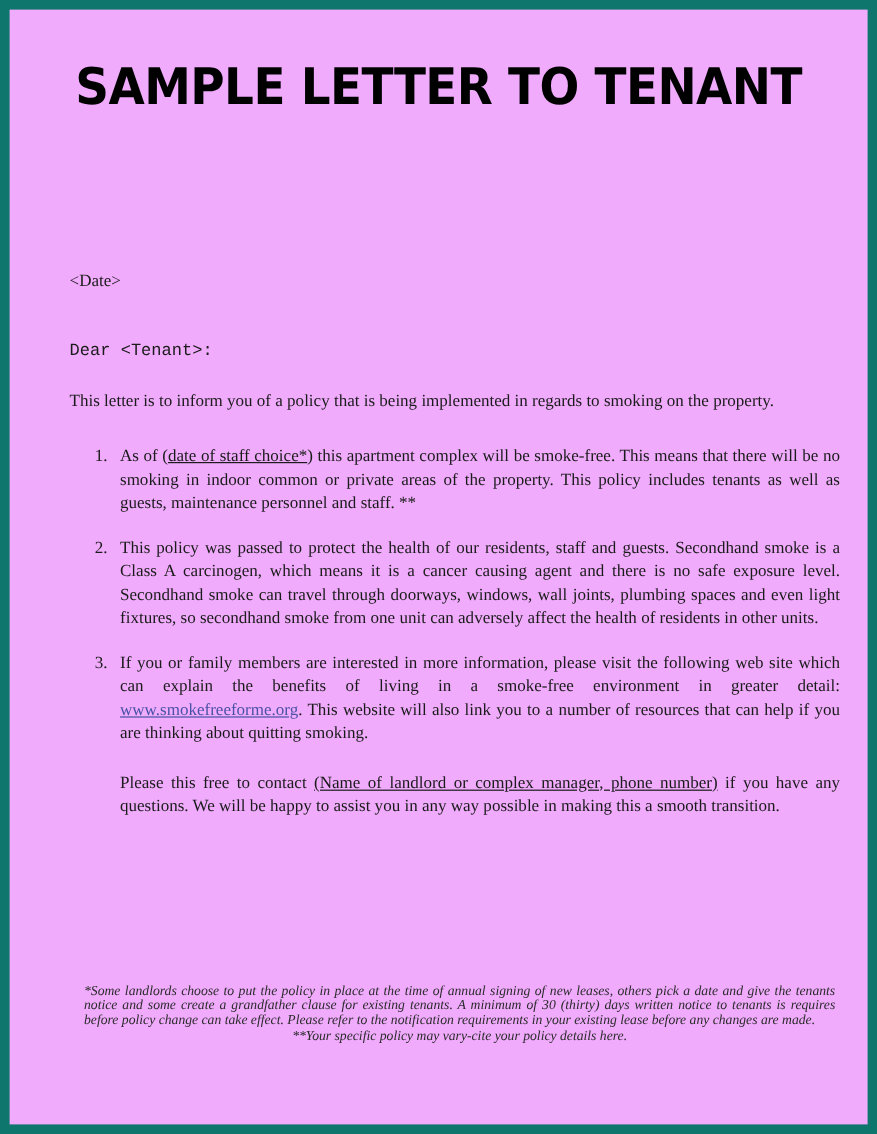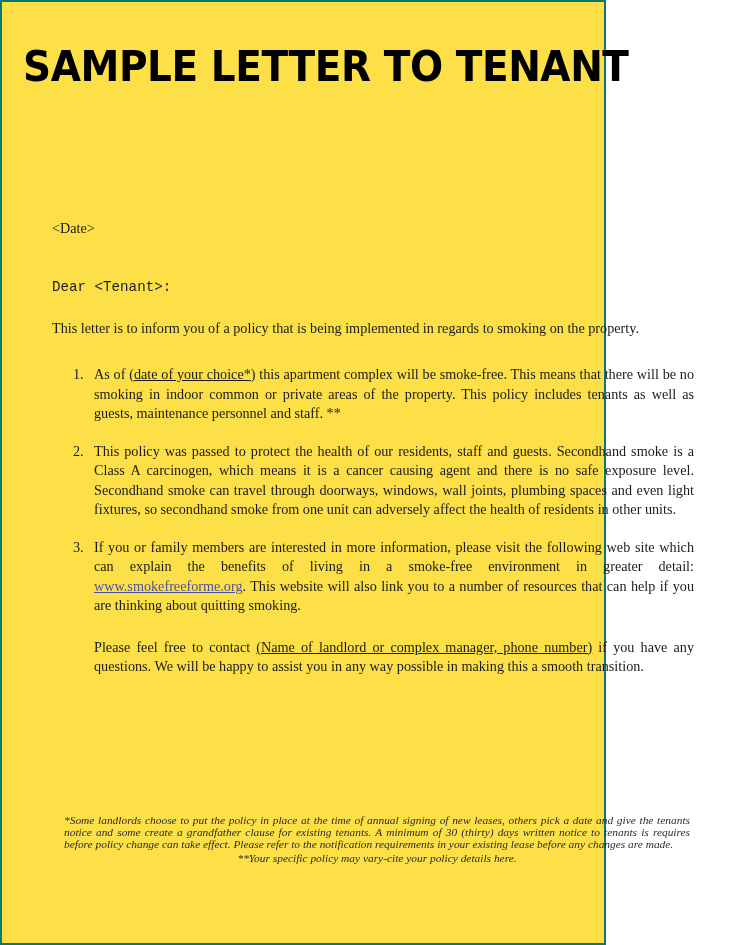"SAMPLE LETTER TO TENANT" .page { background: #fde047 -> #f0abfc; border: 2px solid #0f766e -> 8px solid #0f766e; width: 606px -> 731px }
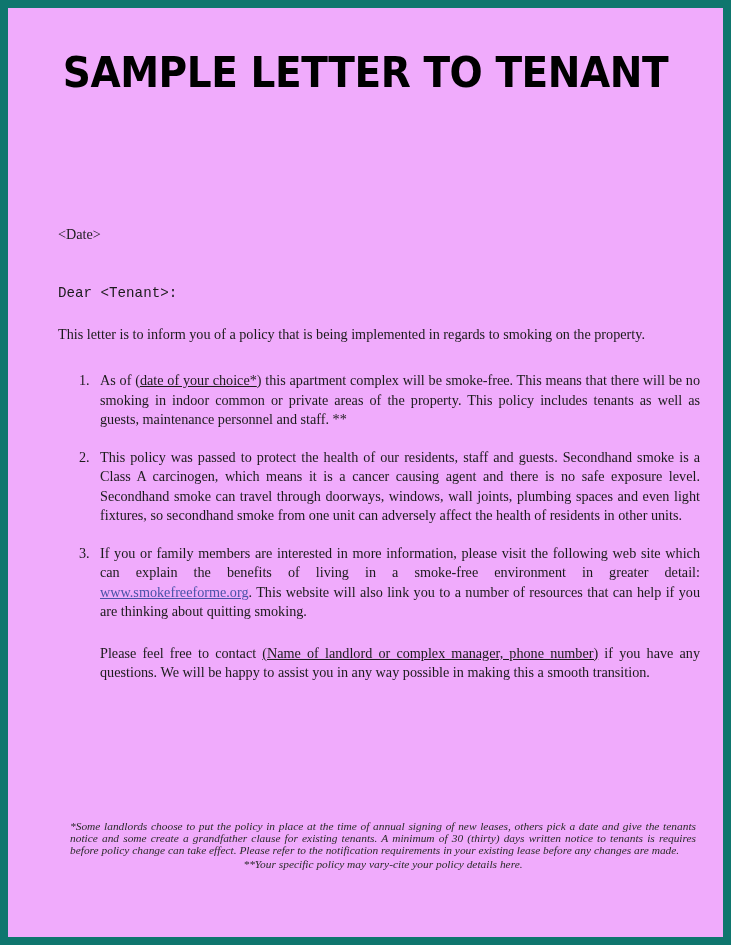"date of your choice*" span.underline-fill { text: your -> staff }
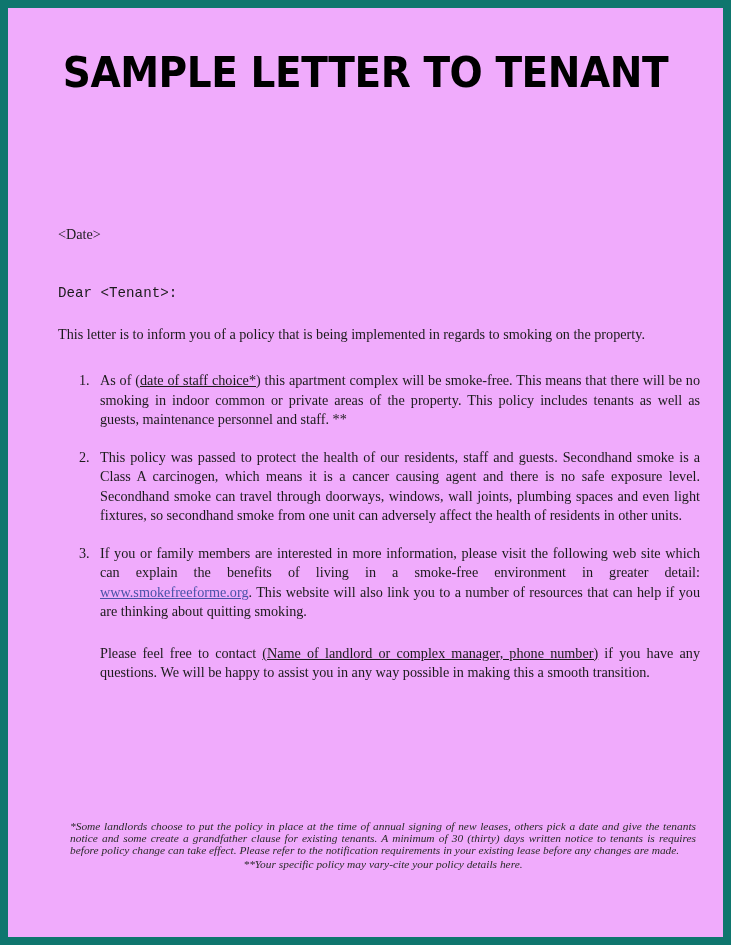"Please feel free to contact" span { text: feel -> this }
